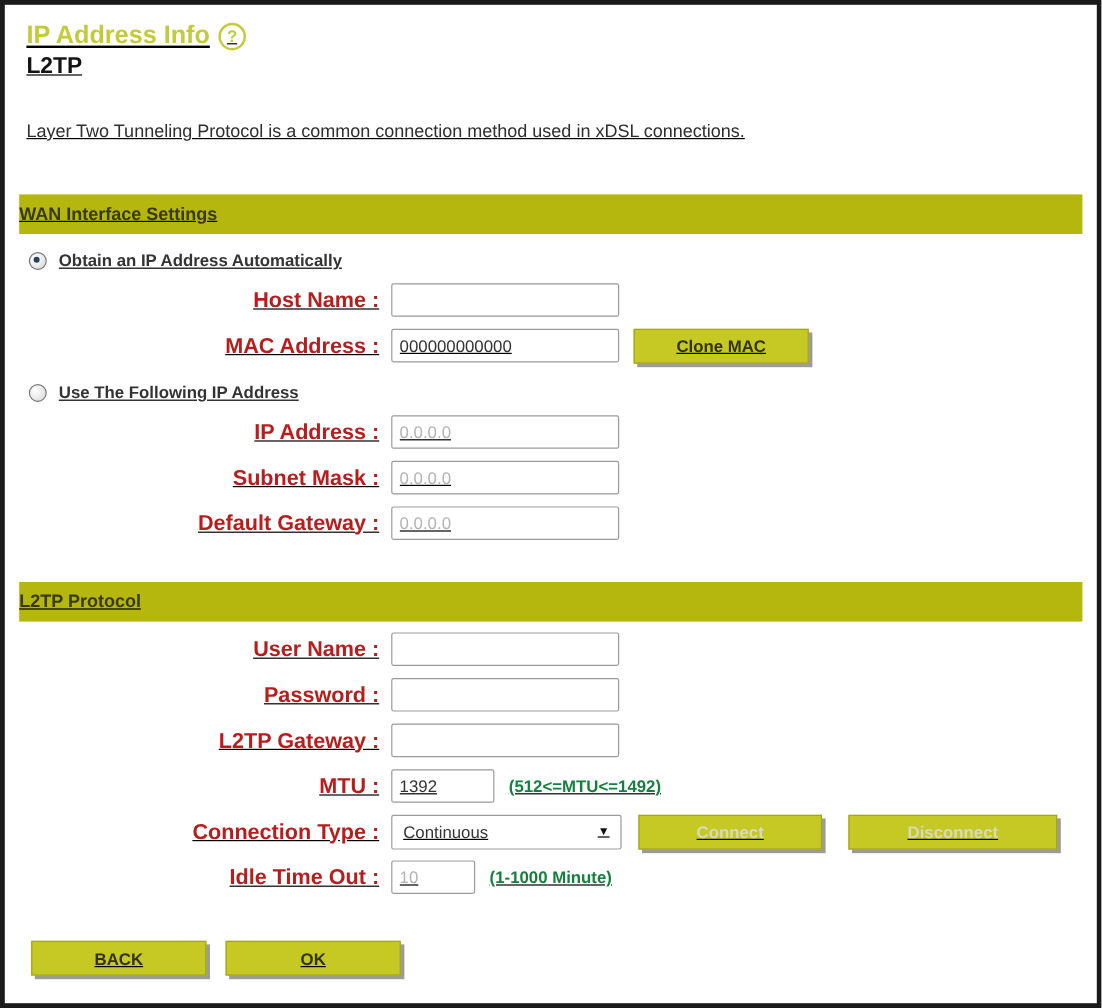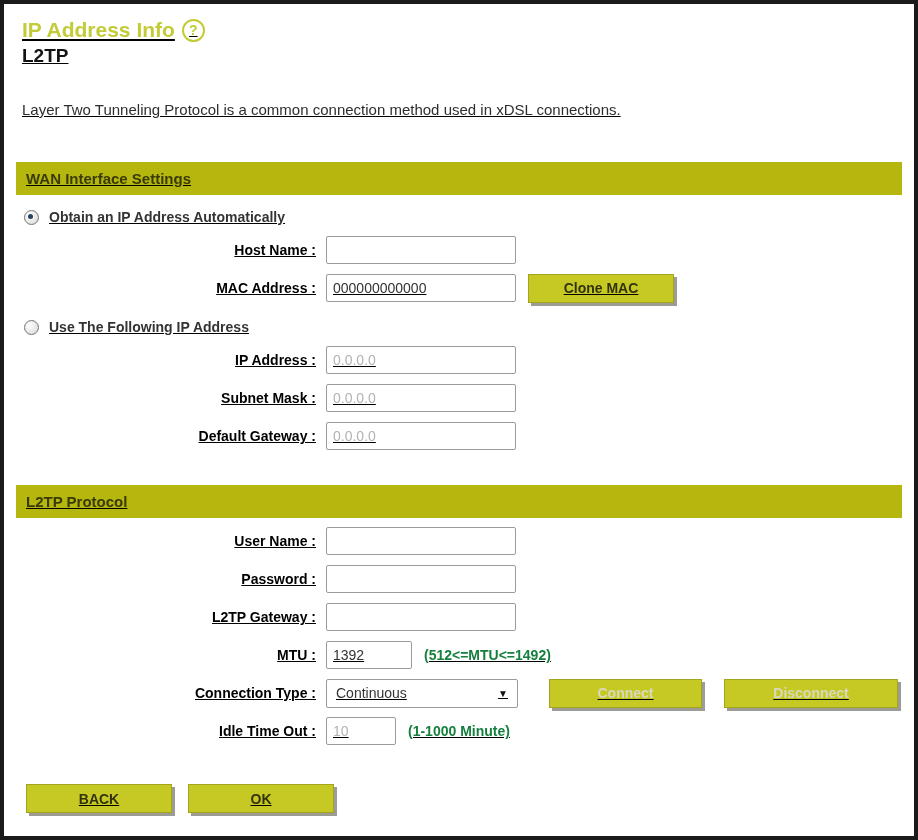"WAN Interface Settings" .bar { padding-left: 10px -> 0 }
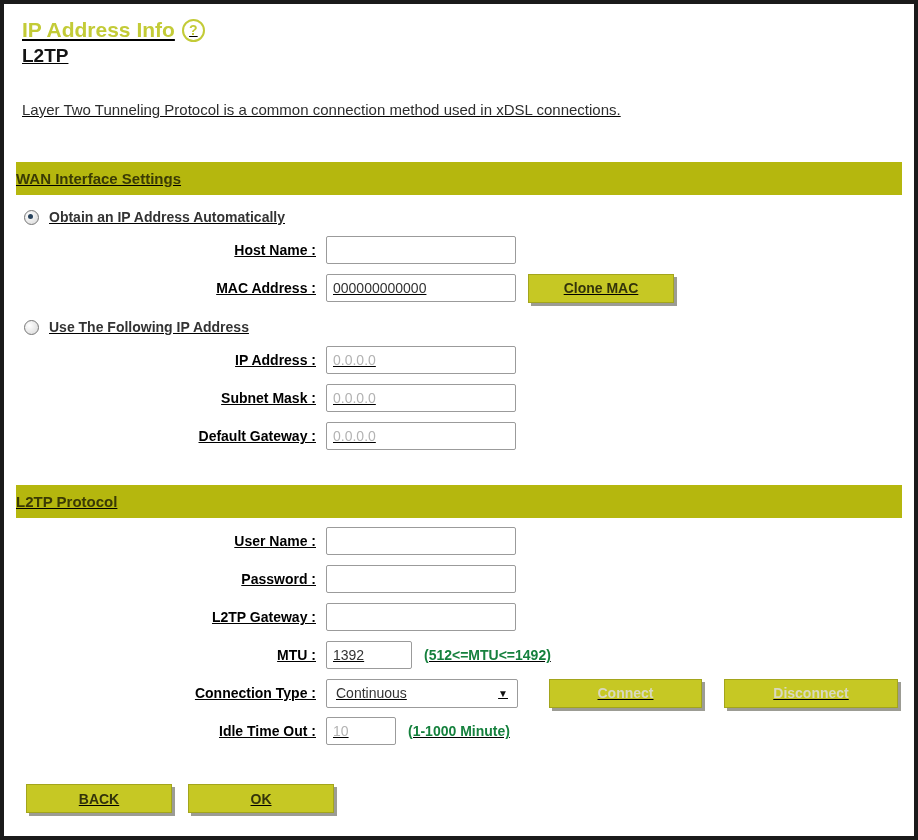"Host Name :" .lbl { color: #000000 -> #b91c1c; font-size: 14px -> 18px }
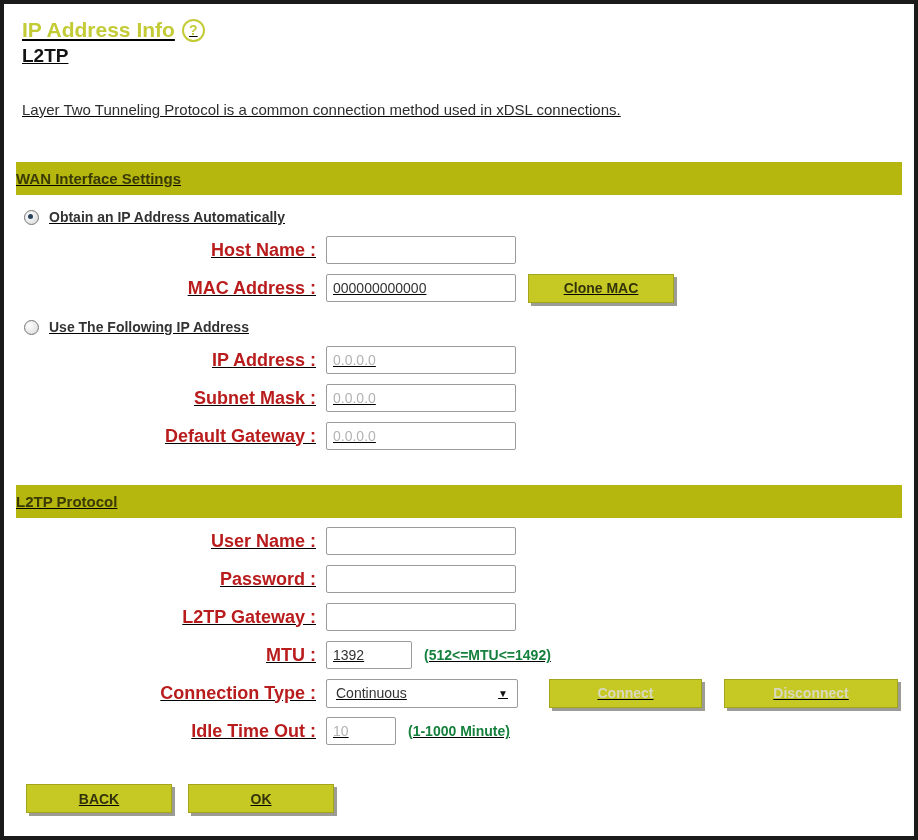"Connect" .btn.connect { margin-left: 31px -> 14px }
